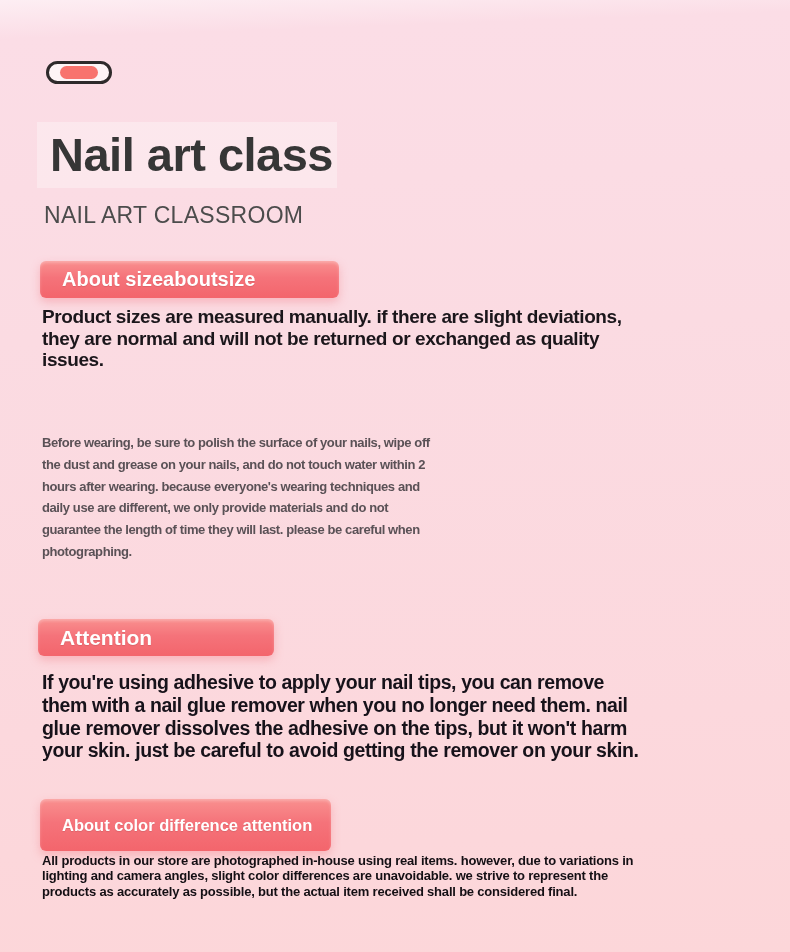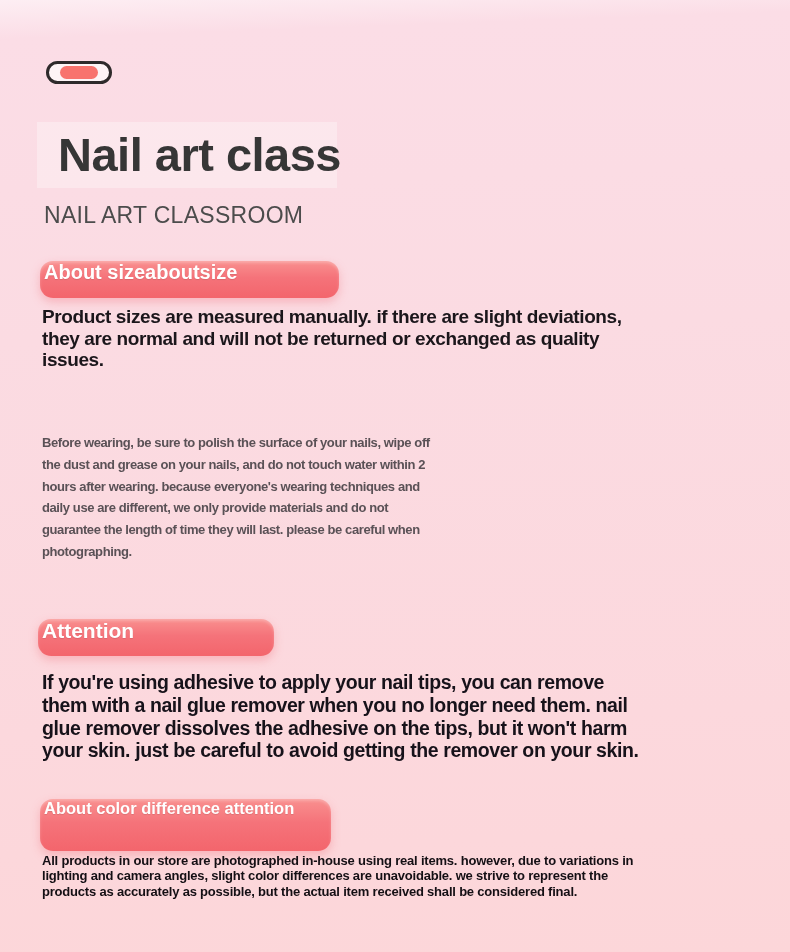"Nail art class" .title { margin-left: 8px -> none }
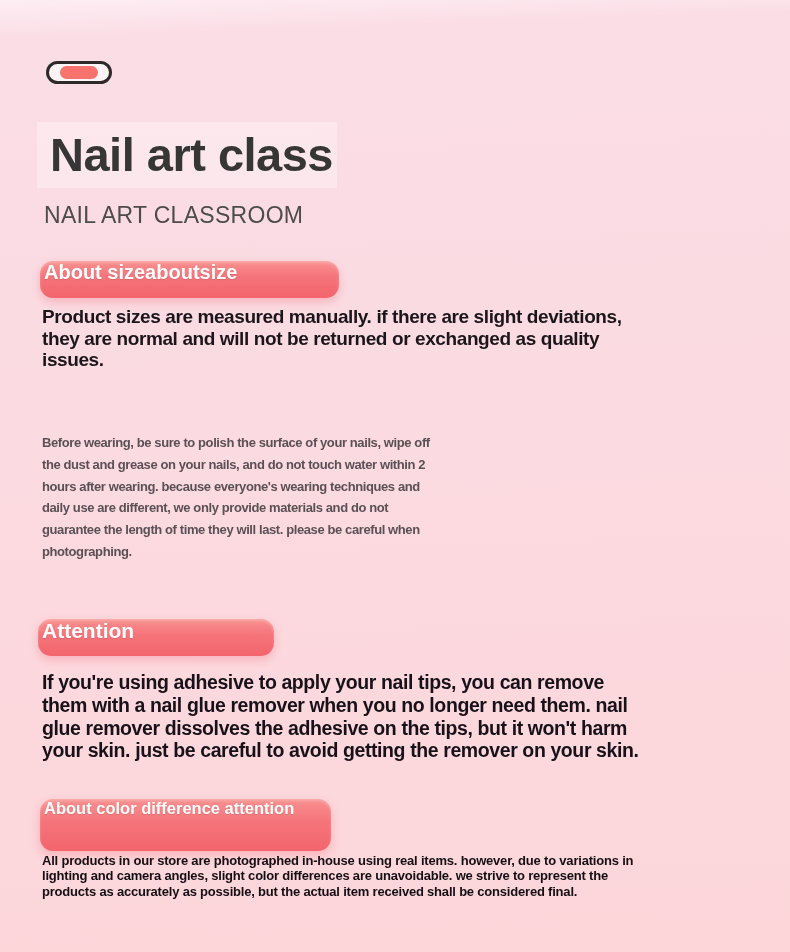"About sizeaboutsize" .tag { align-items: flex-start -> center; border-radius: 13px -> 6px; padding-left: 4px -> 22px }
